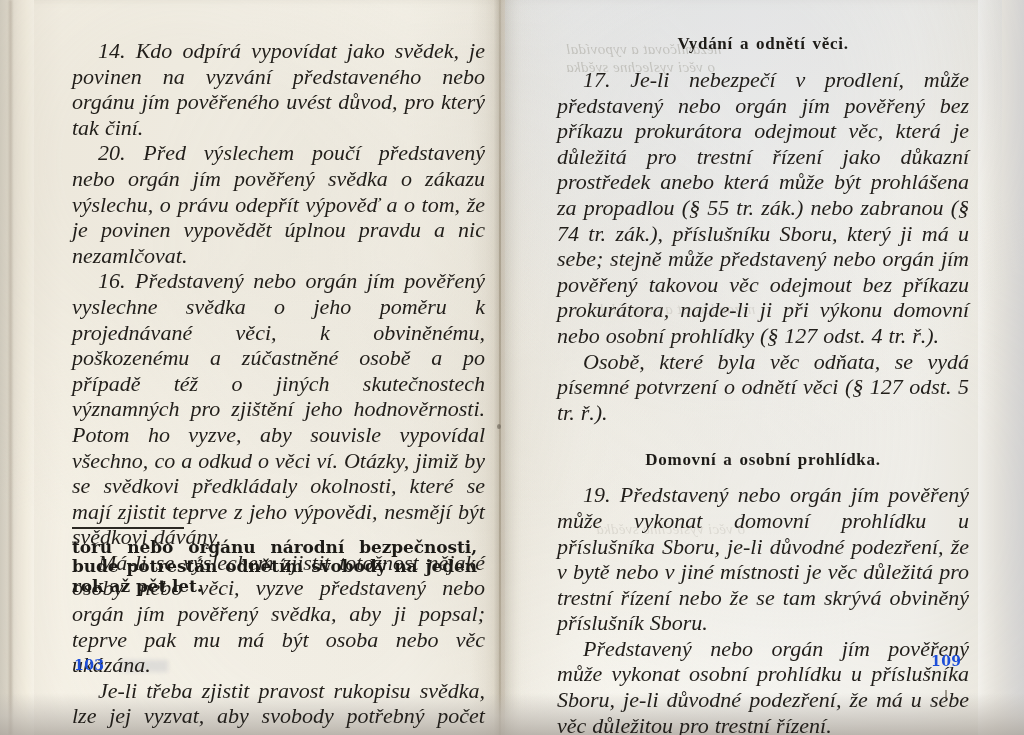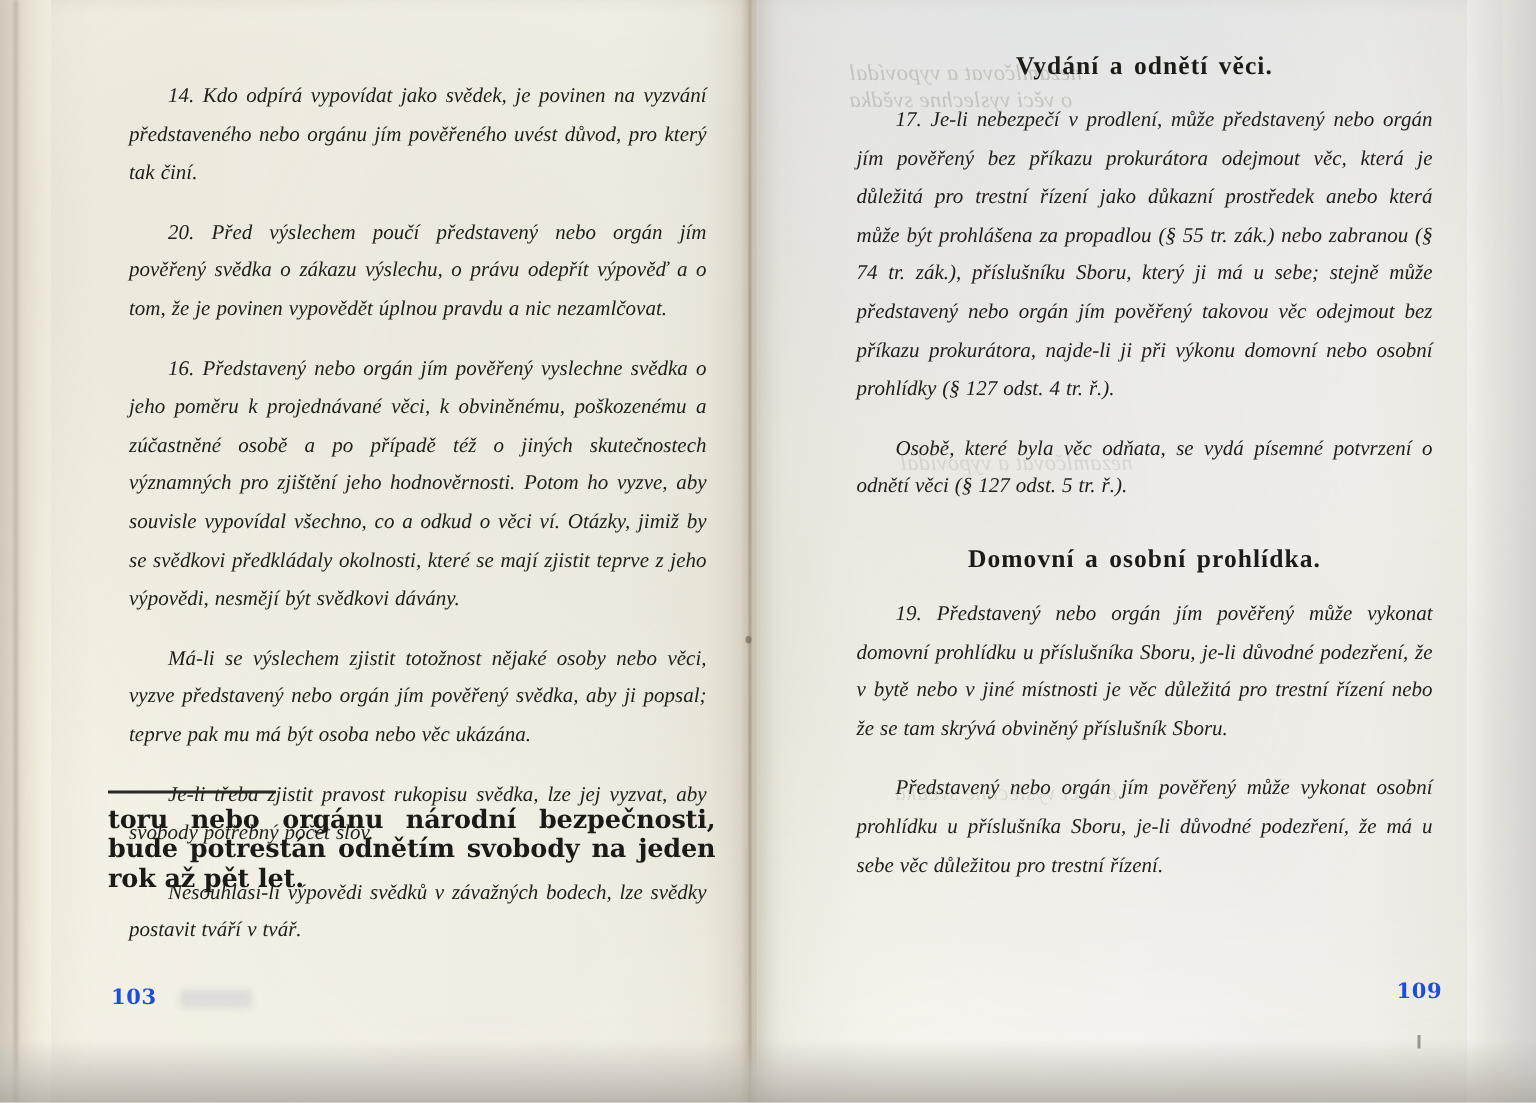"14. Kdo odpírá vypovídat jako" p.body { font-size: 14px -> 22px; margin: 14px -> 0 }
